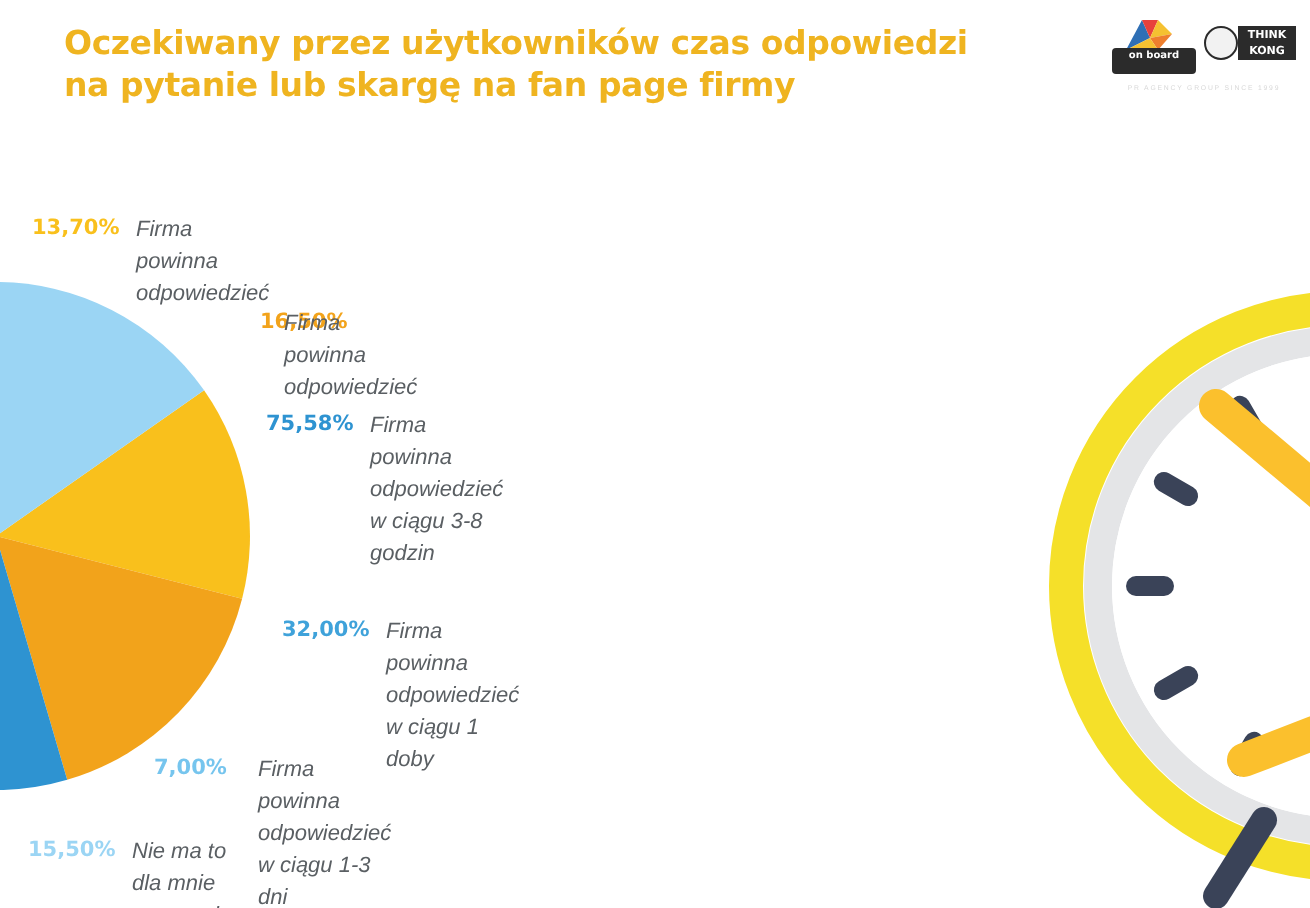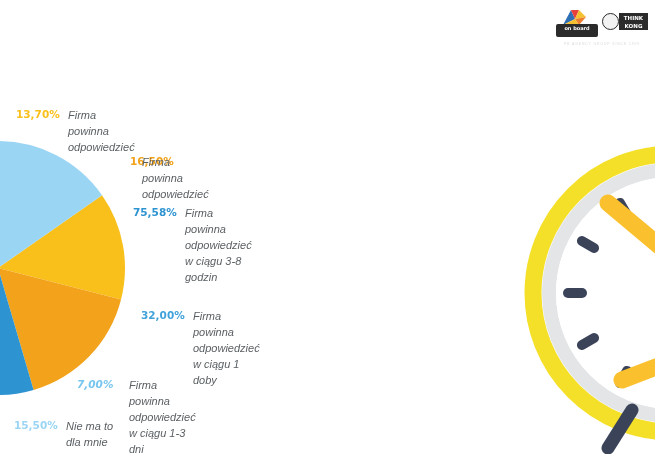"Oczekiwany przez użytkowników czas" div { html: none -> <div> <span>Oczekiwany przez użytkowników czas odpowiedzi</span> <span>na pytanie lub skargę na fan page firmy</span> </div> }
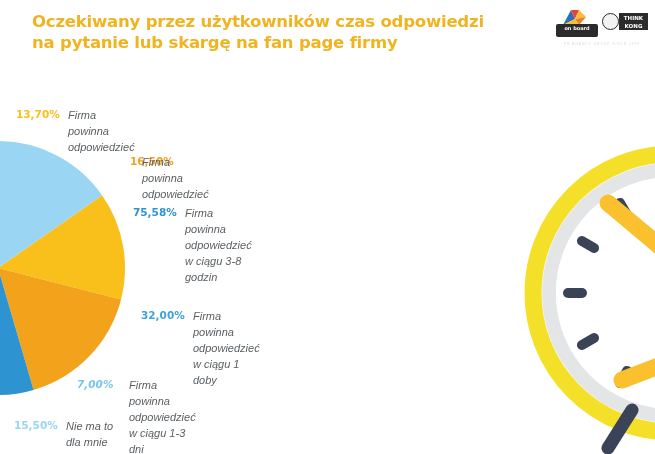"7,00%" span.legend-pct { font-style: italic -> none }
